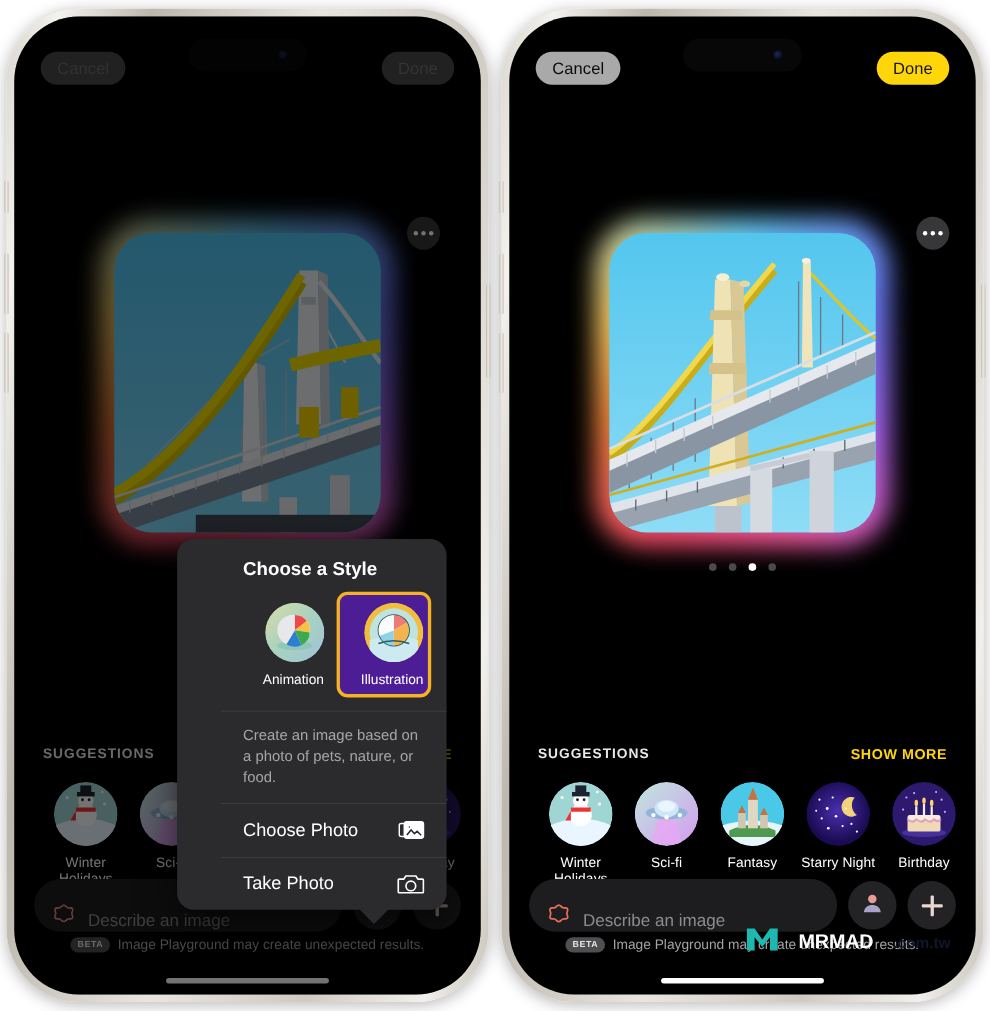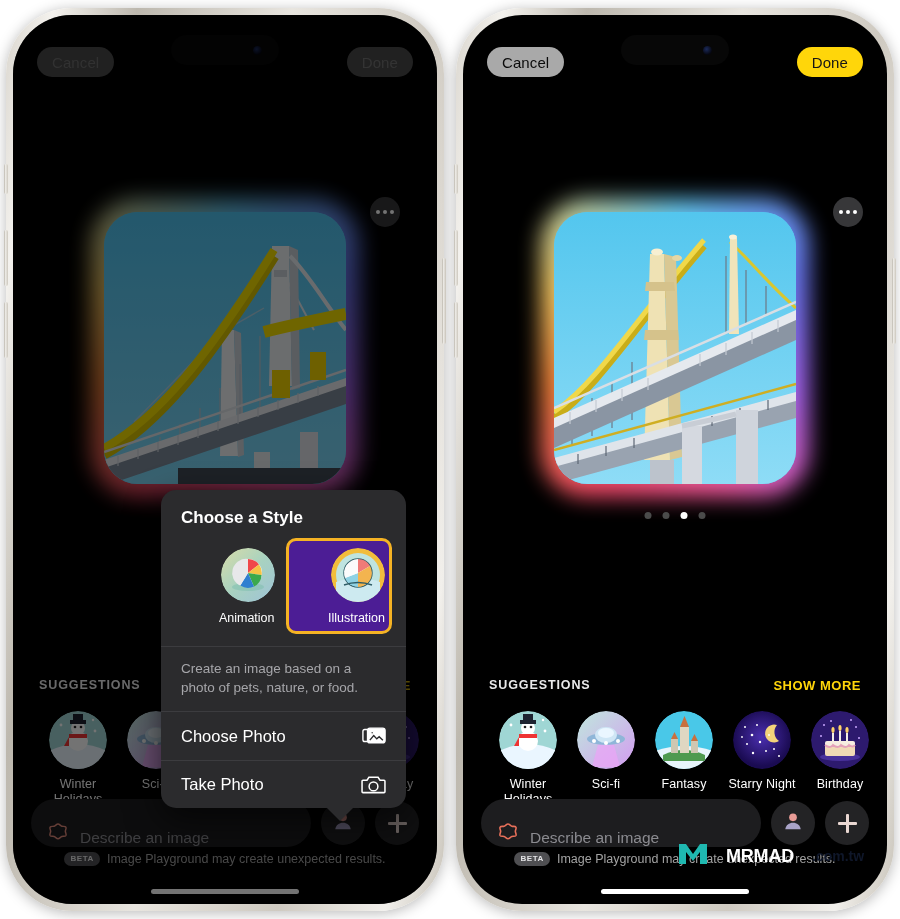"Choose a Style" .pop-inner { padding-left: none -> 40px }
